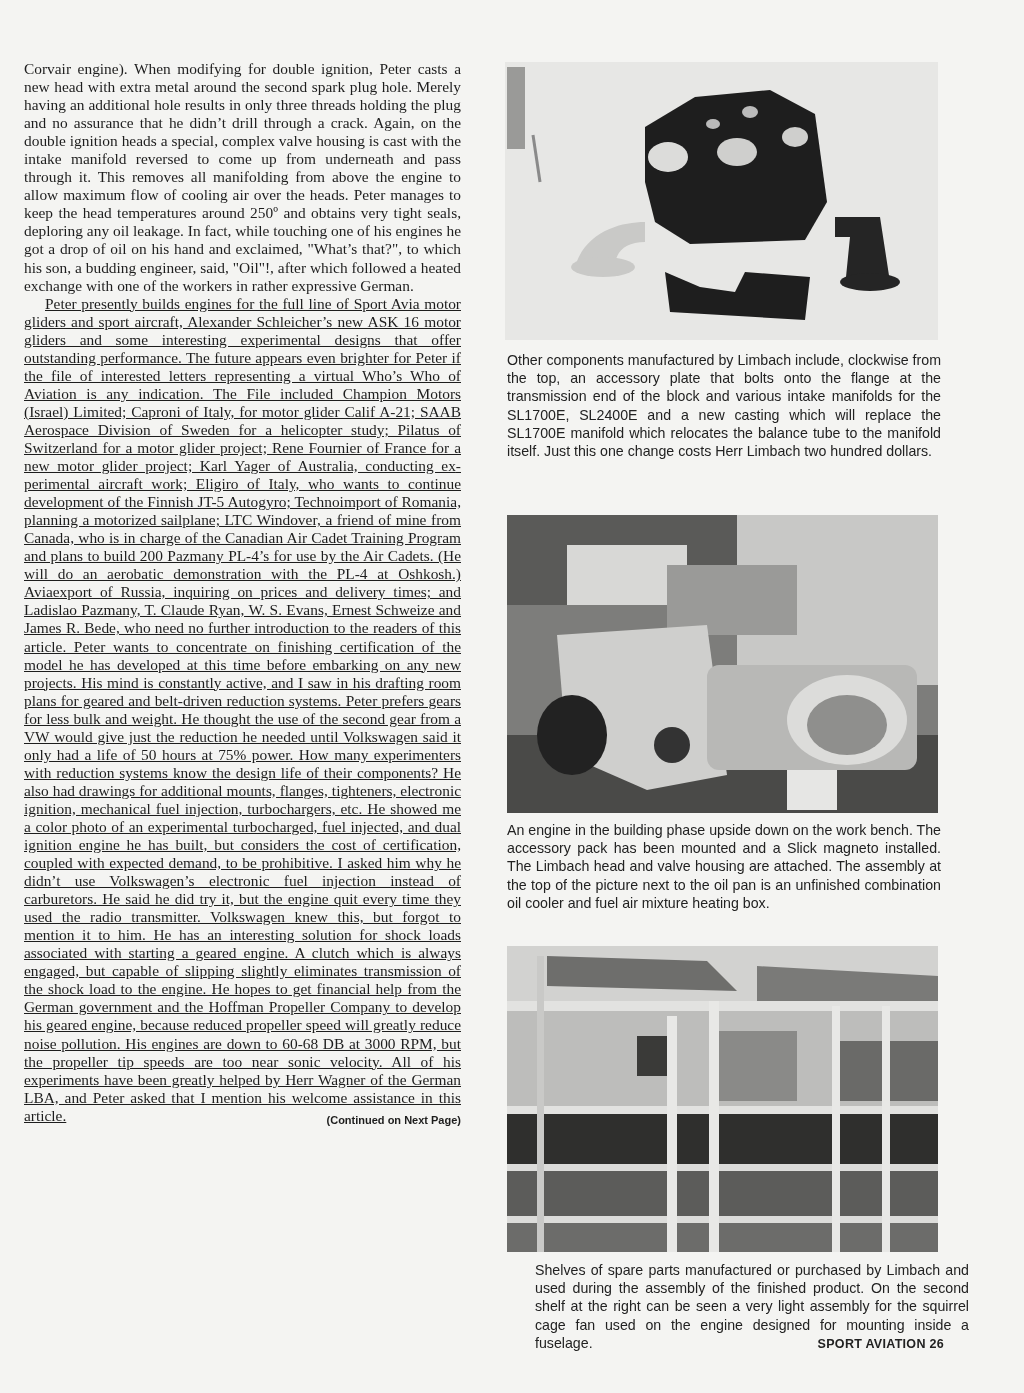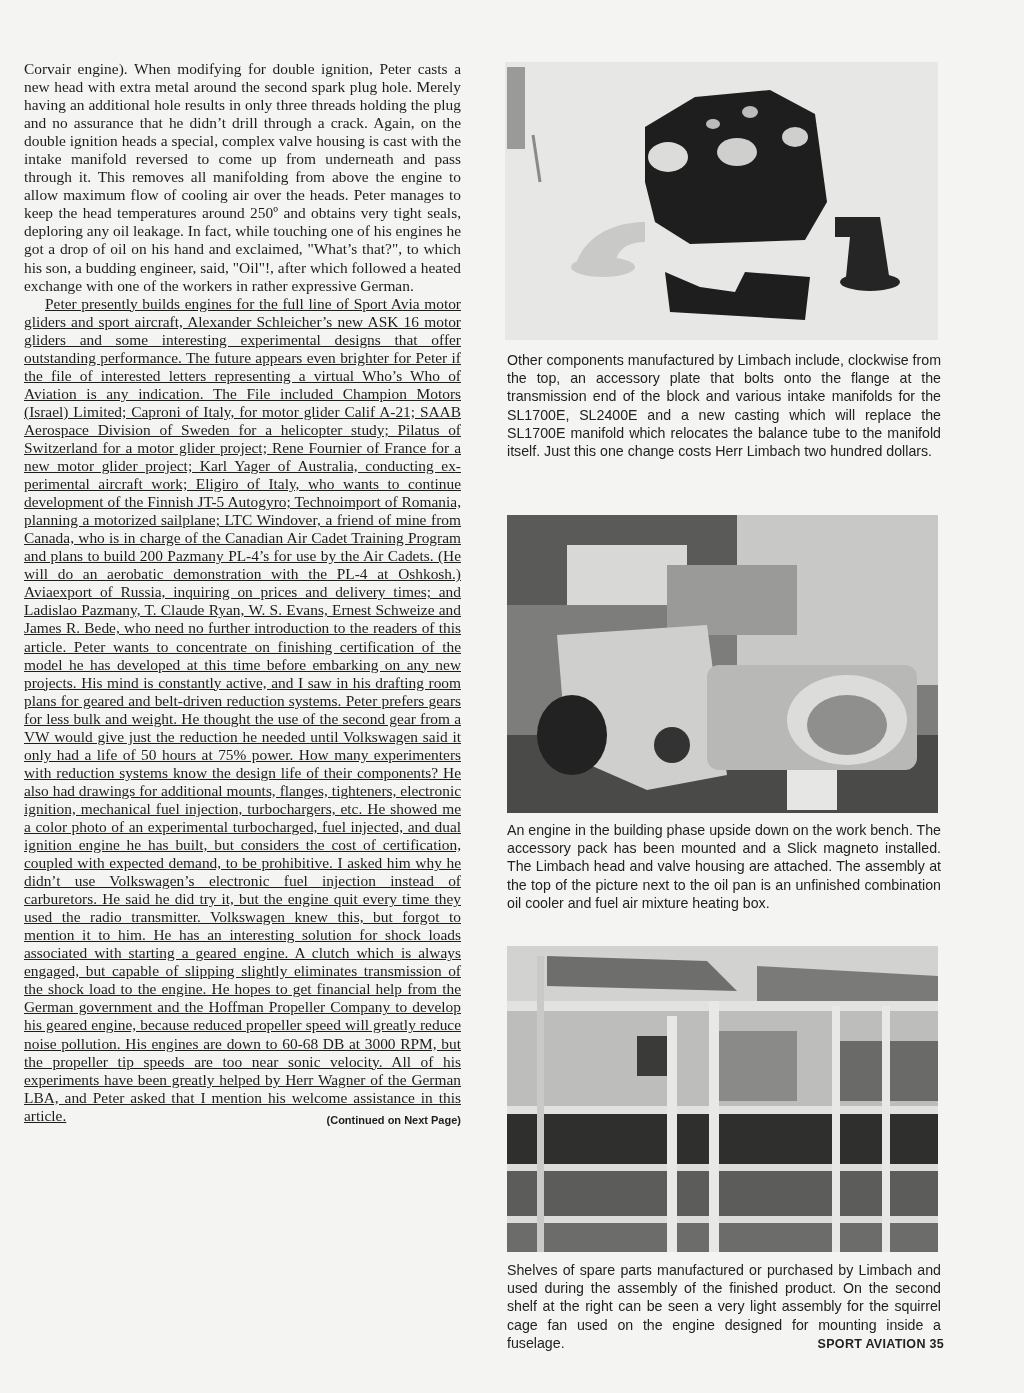"Shelves of spare parts manufactured" div.caption { margin-left: none -> 28px }
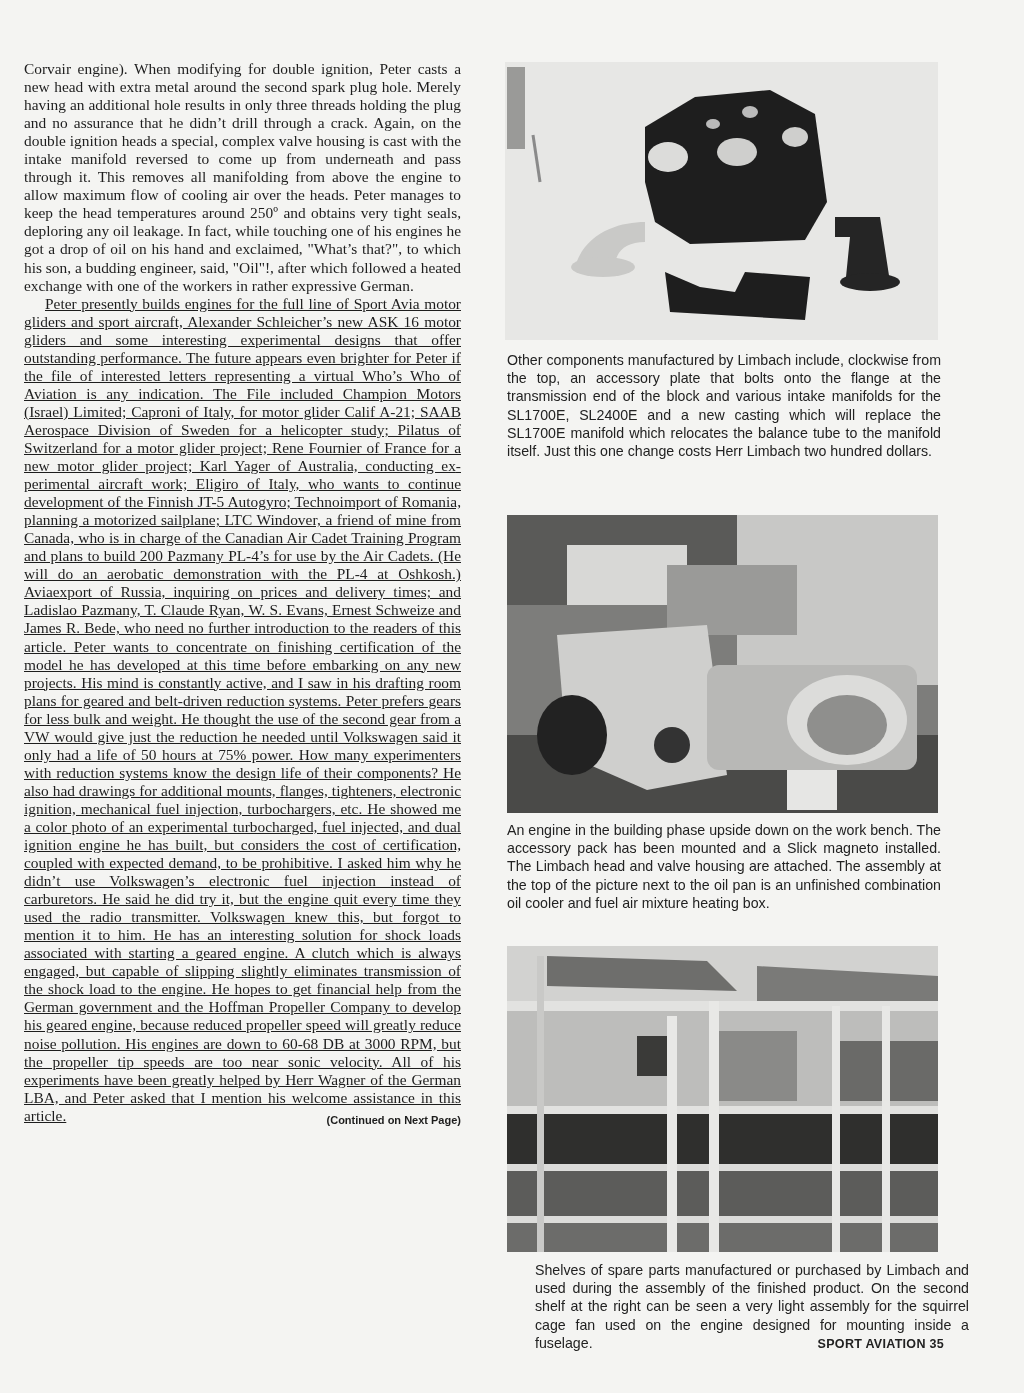"SPORT AVIATION 35" div.footer { text: 35 -> 26 }
